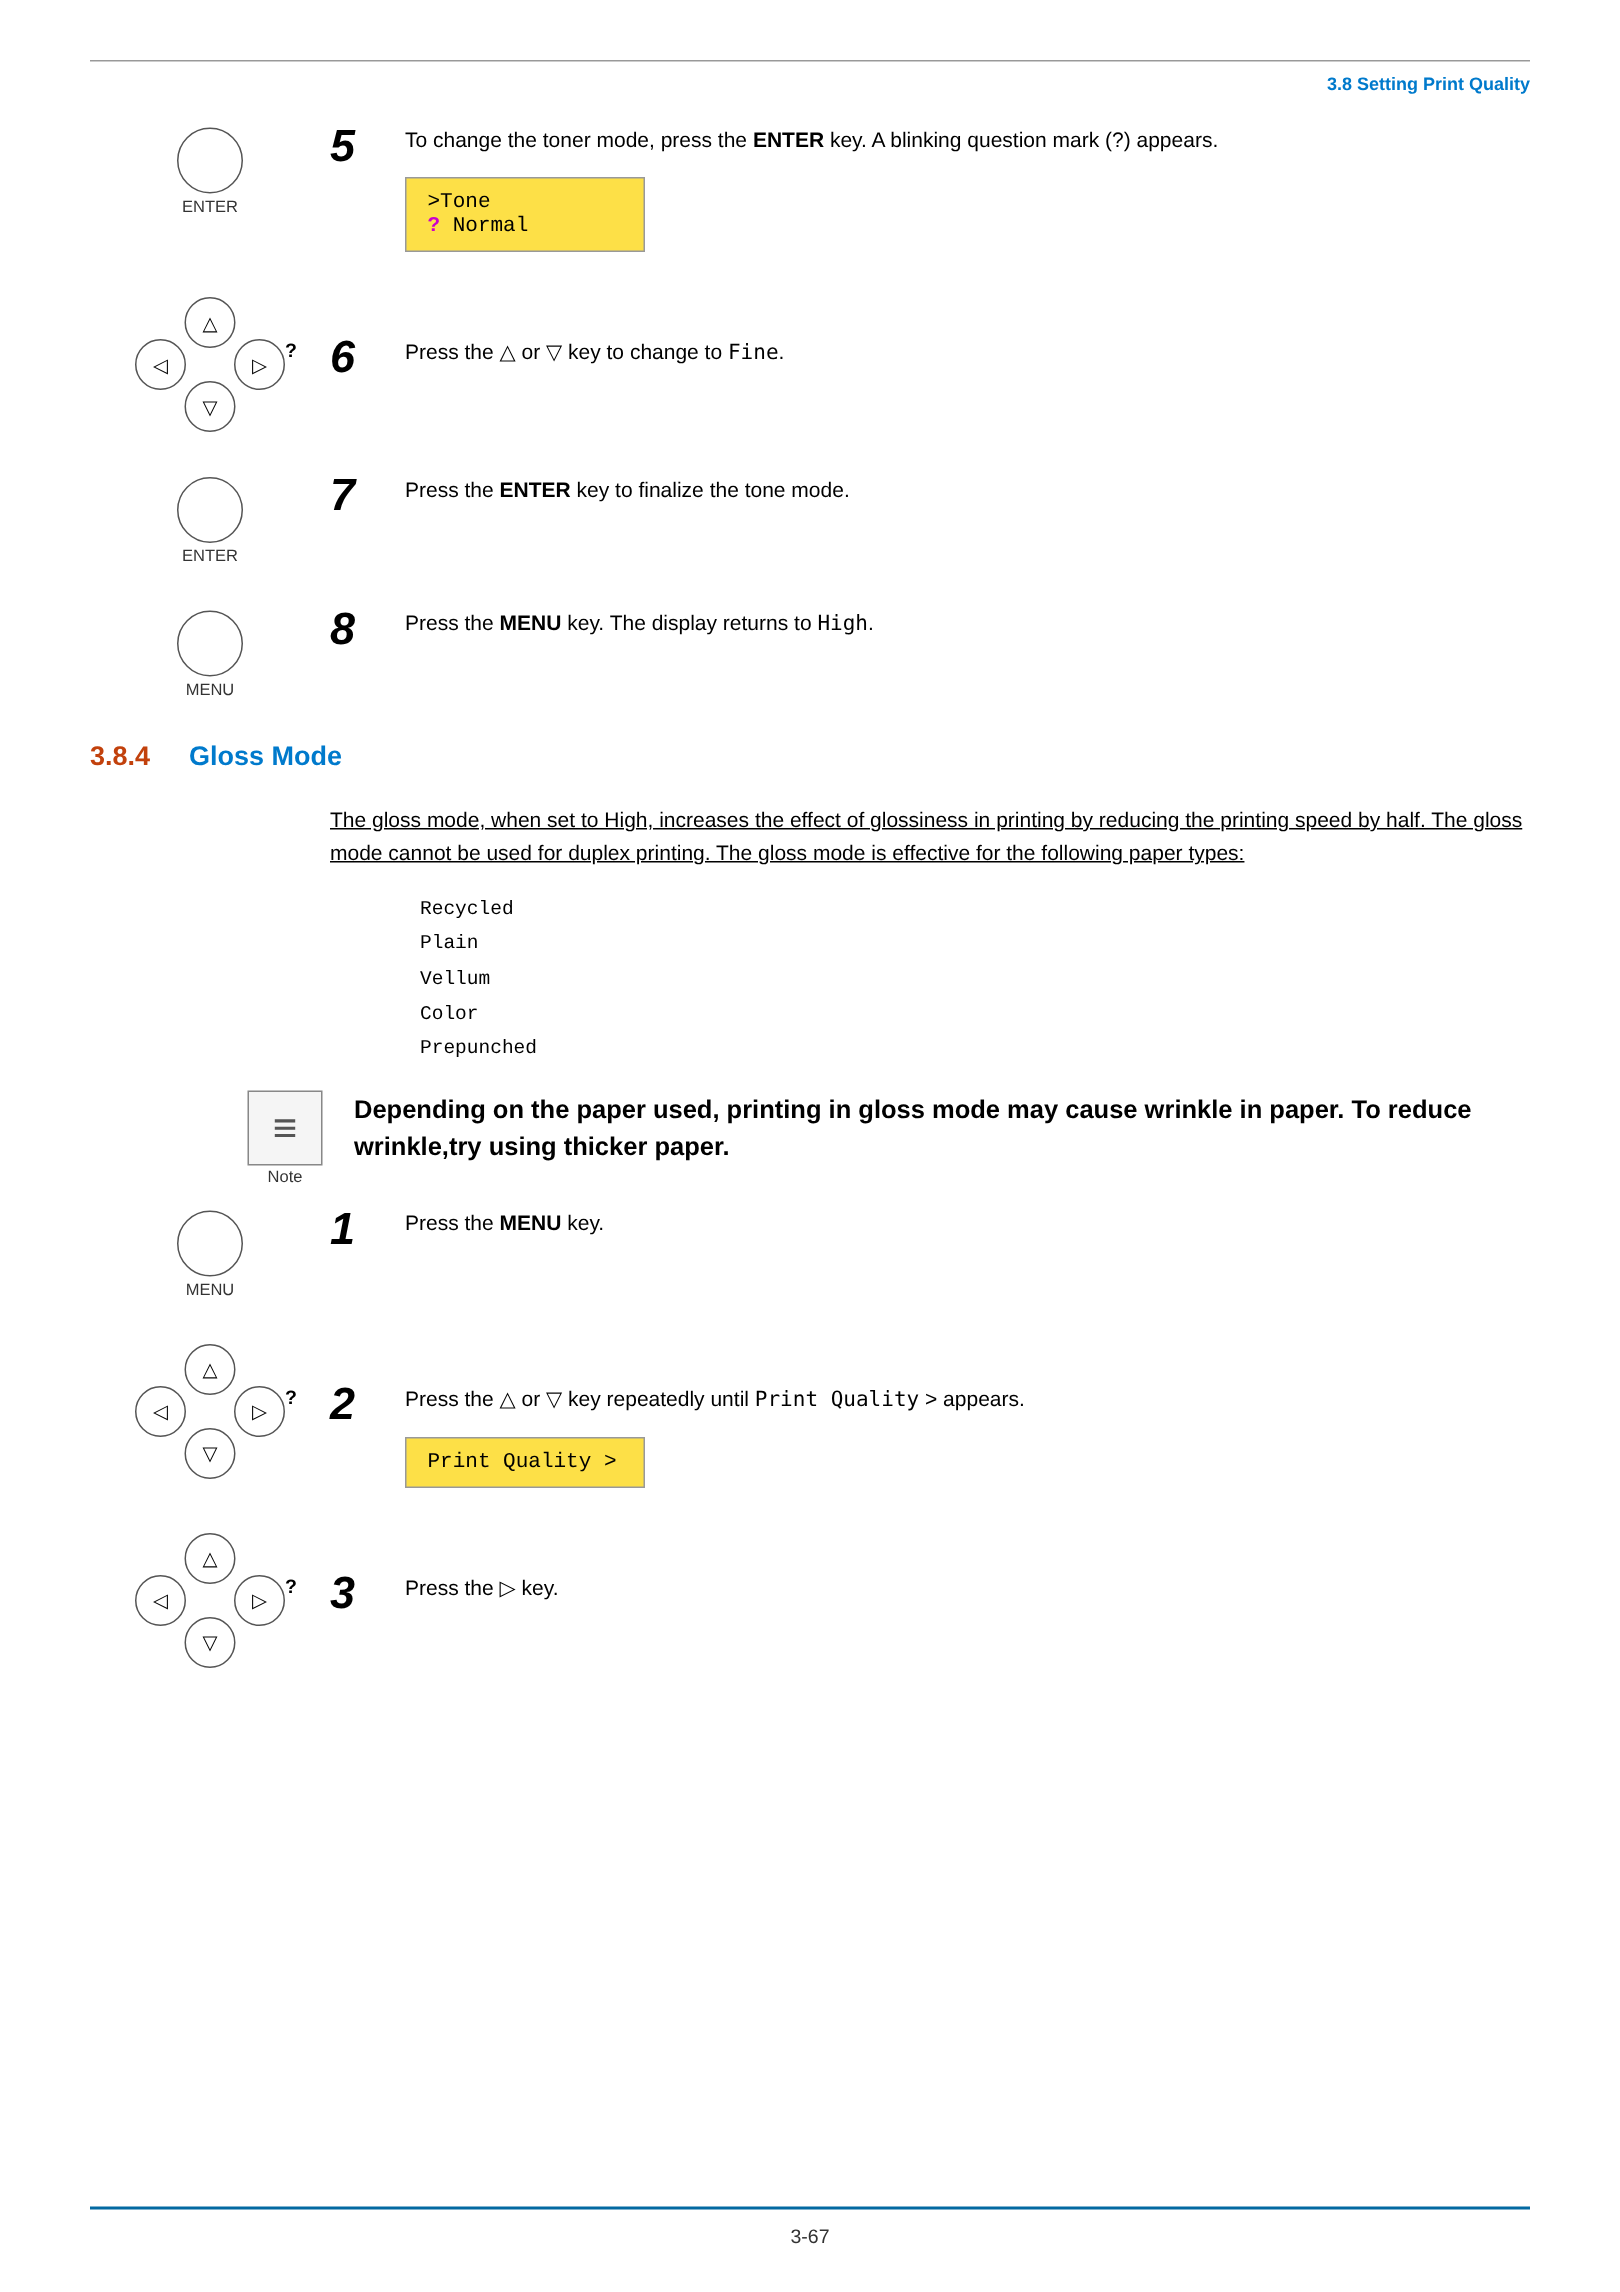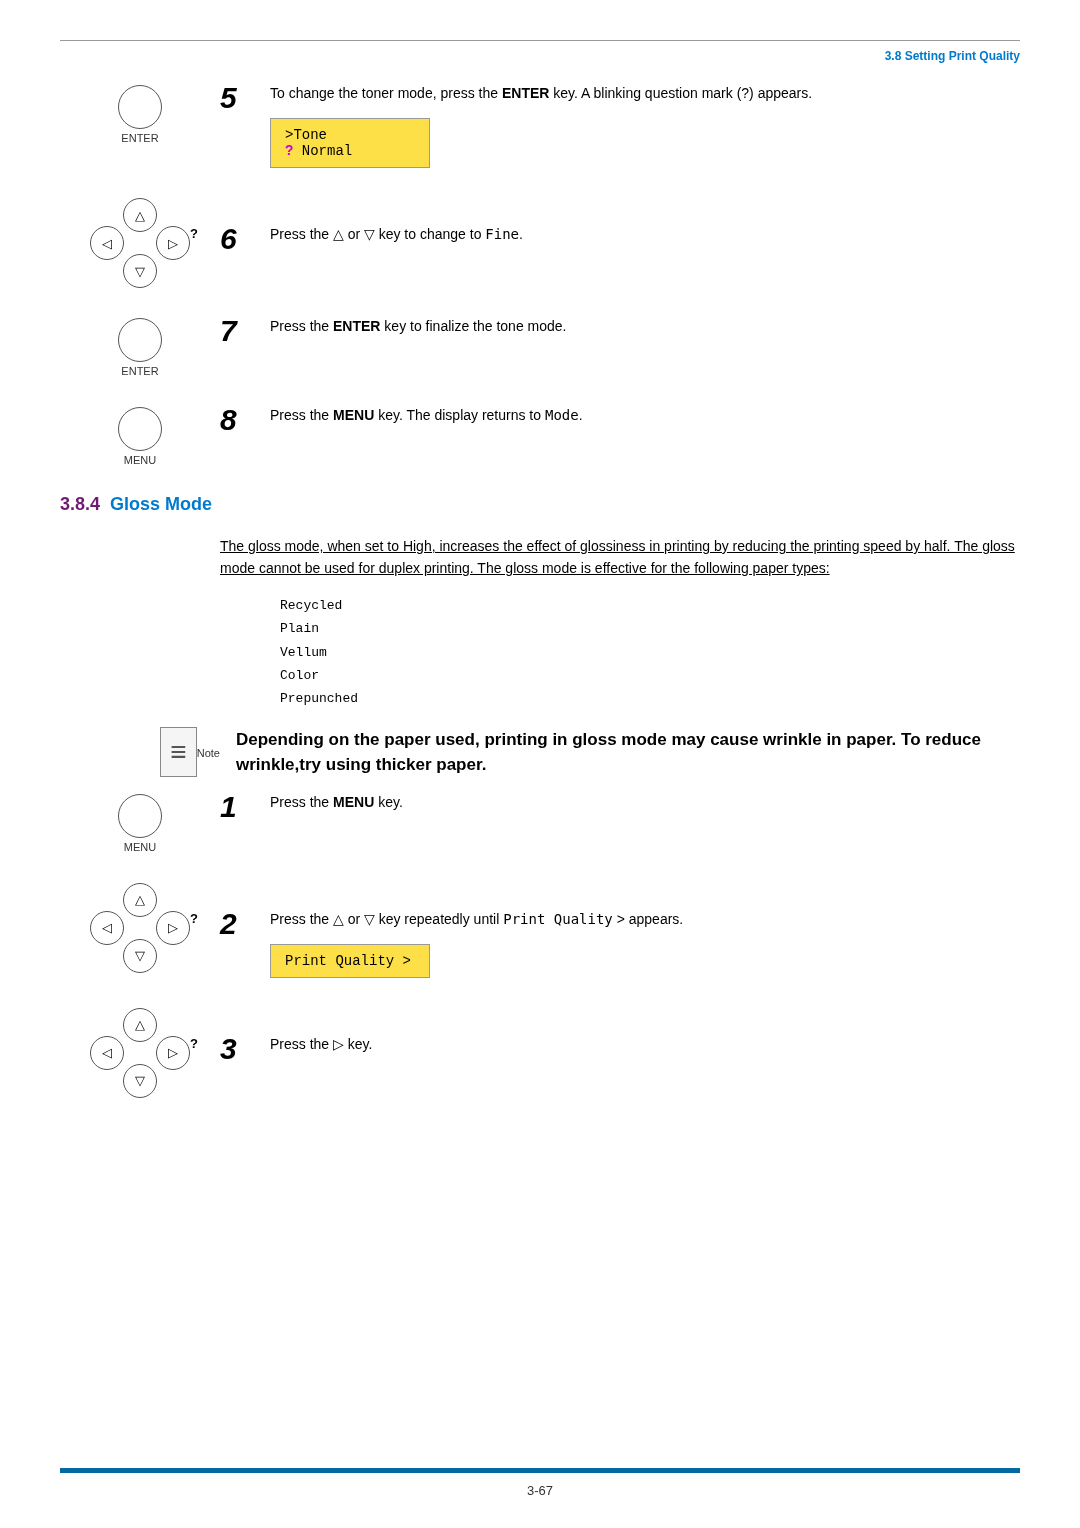"Mode" code { text: Mode -> High }
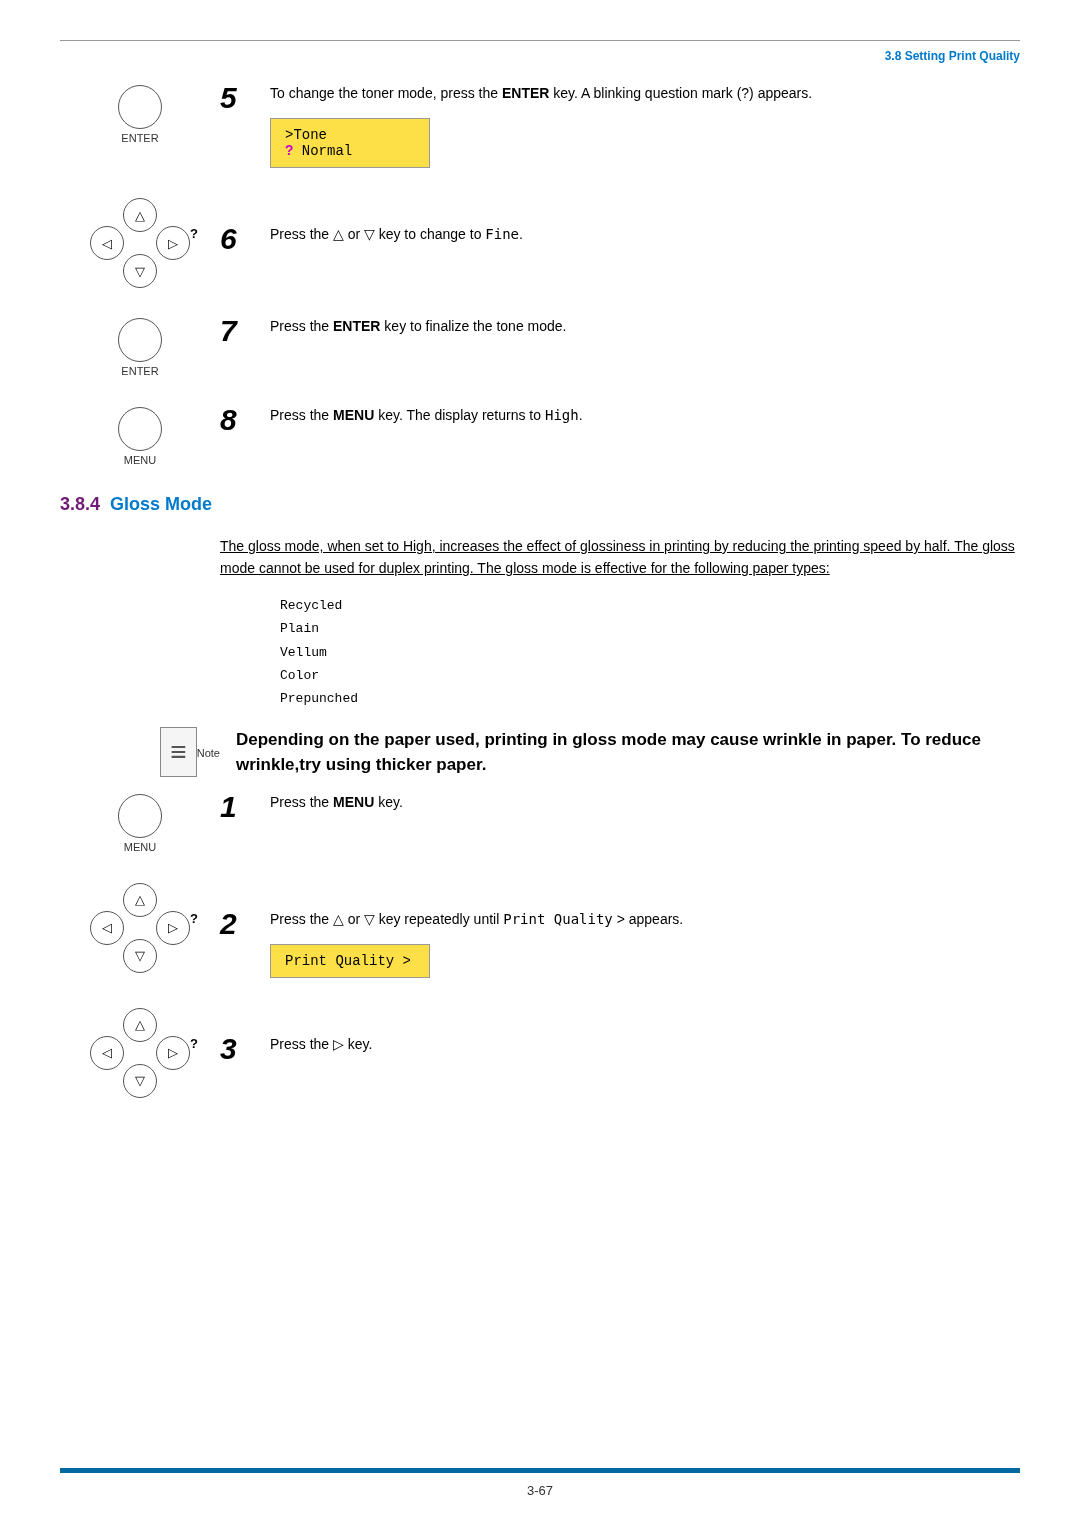"3.8.4" .section-heading .section-num { color: #701a75 -> #c2410c; margin-right: 6px -> 22px }
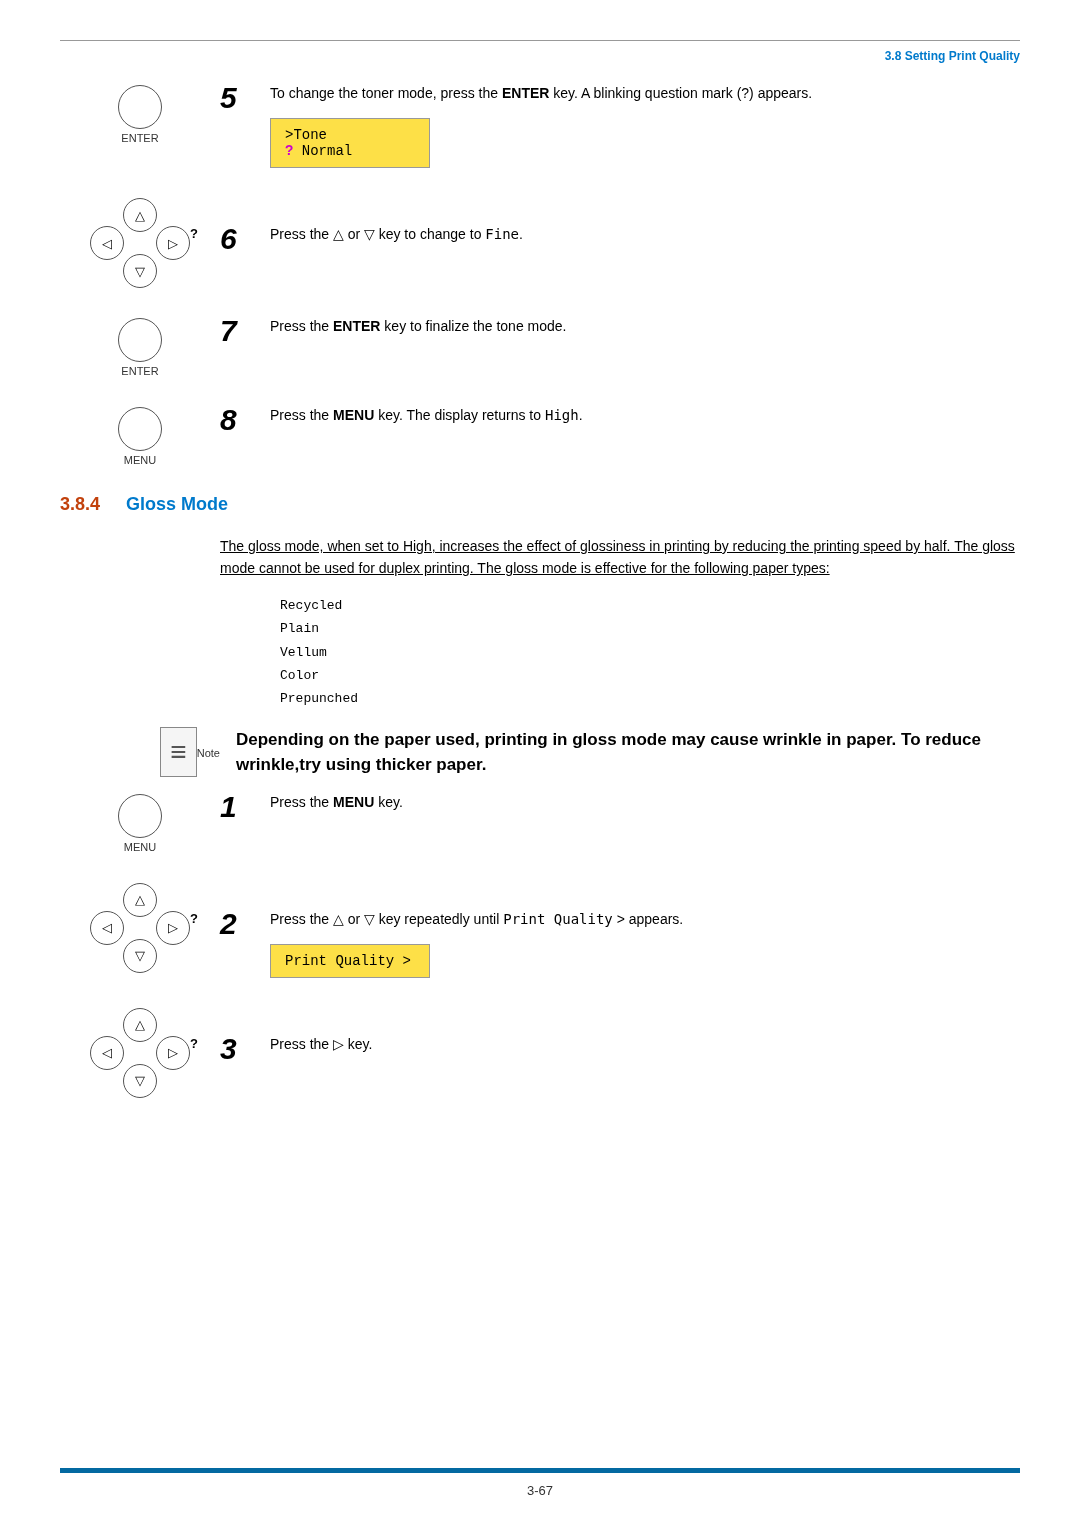"Note" .note-icon { flex-direction: none -> column }
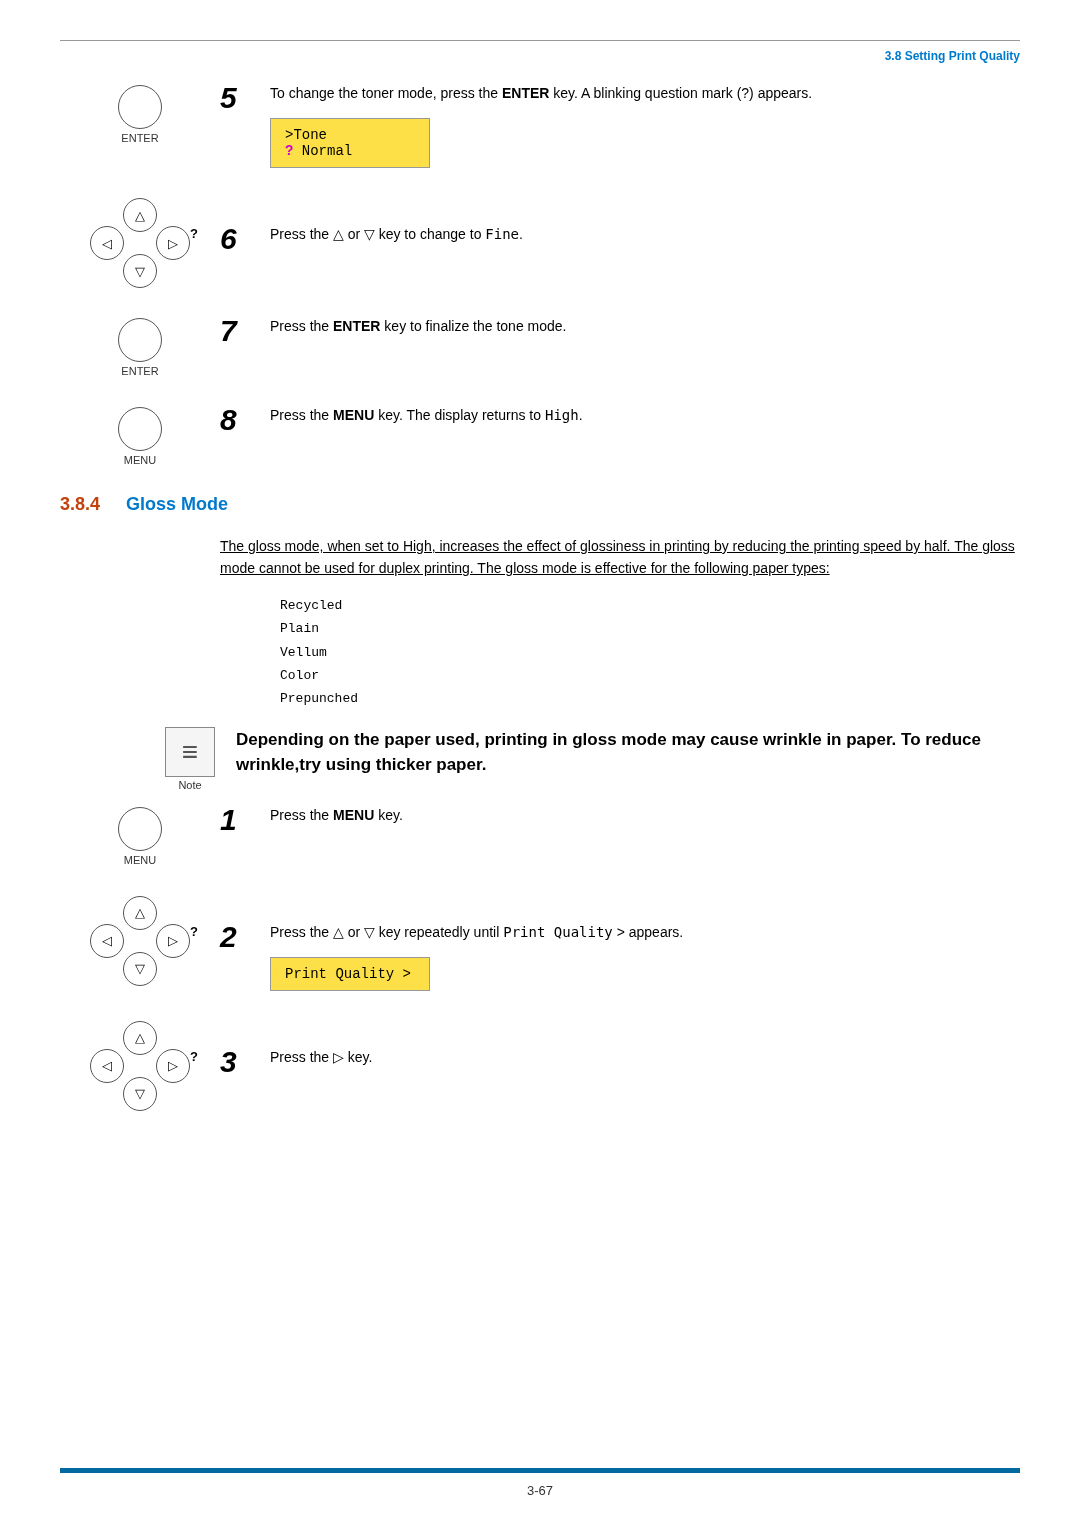"3-67" .footer { border-top: 5px solid #0369a1 -> 2px solid #0369a1 }
